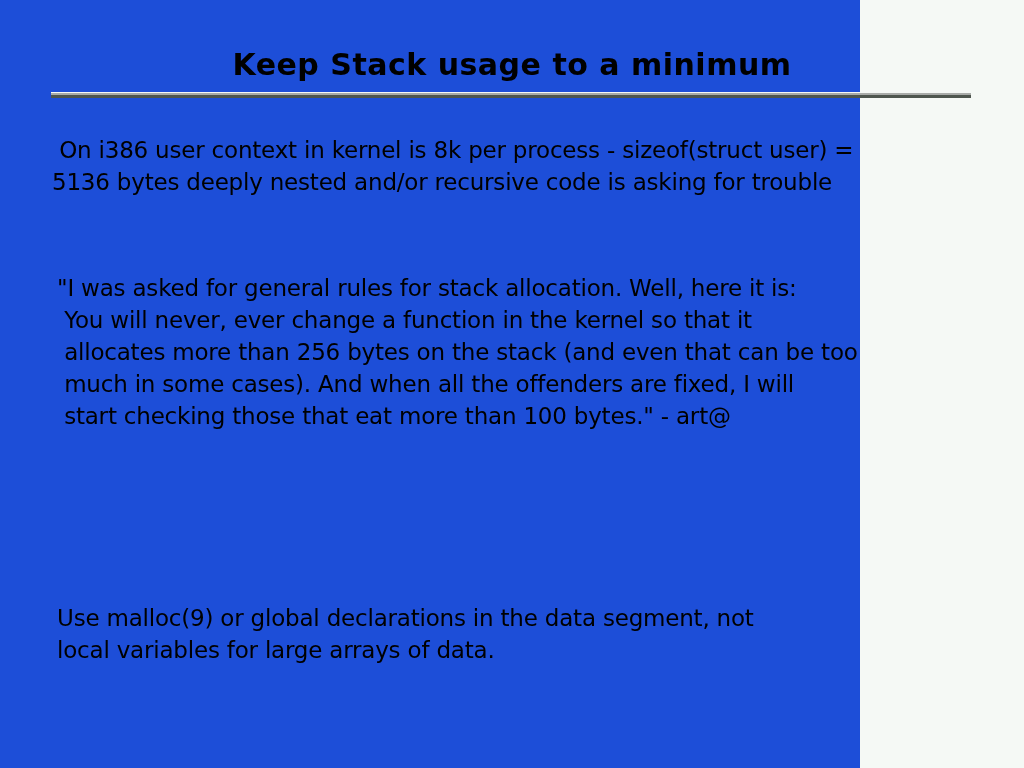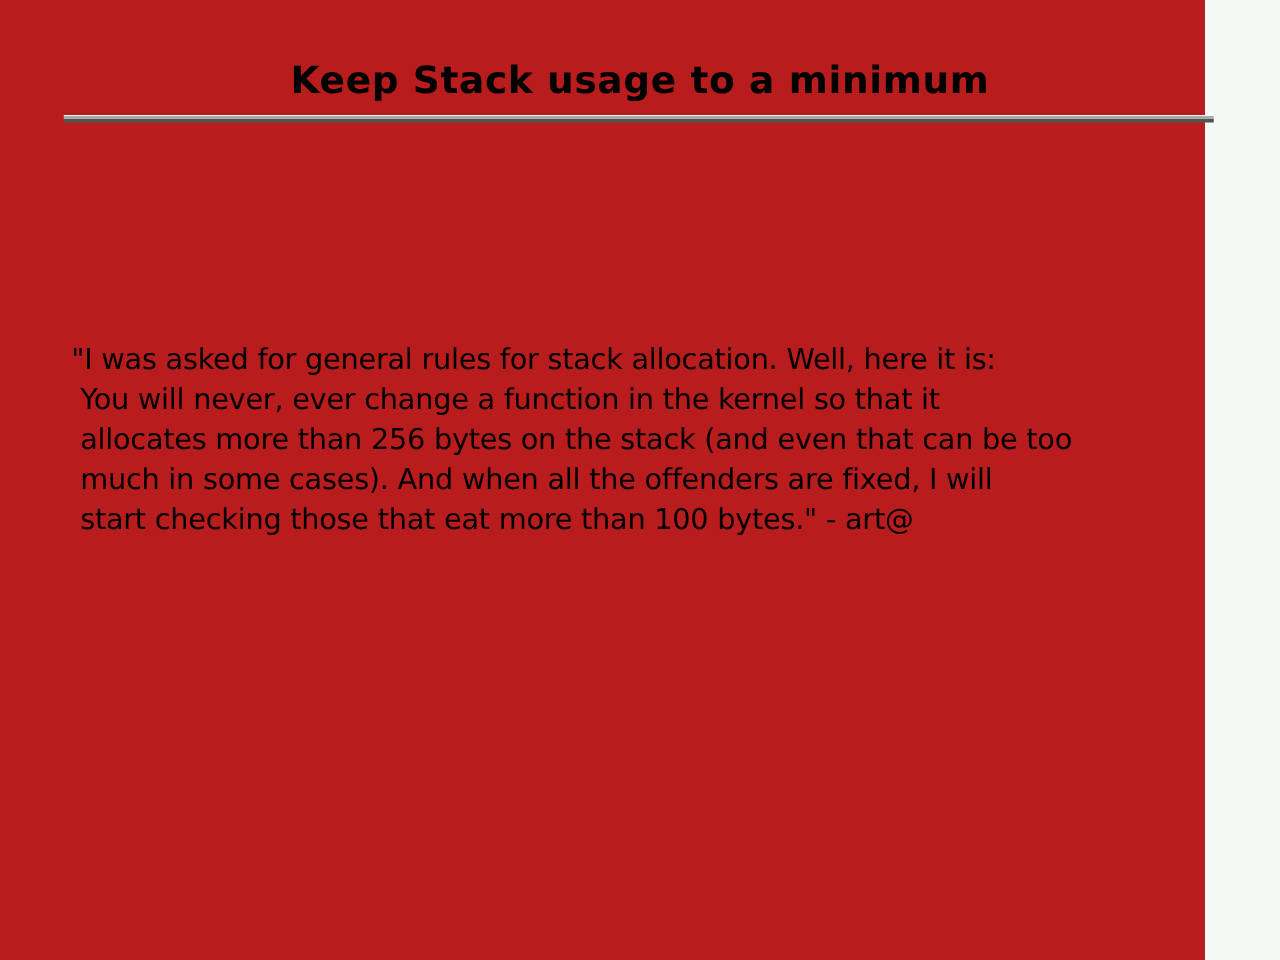"Keep Stack usage to a" .slide { background: #b91c1c -> #1d4ed8; width: 964px -> 860px }
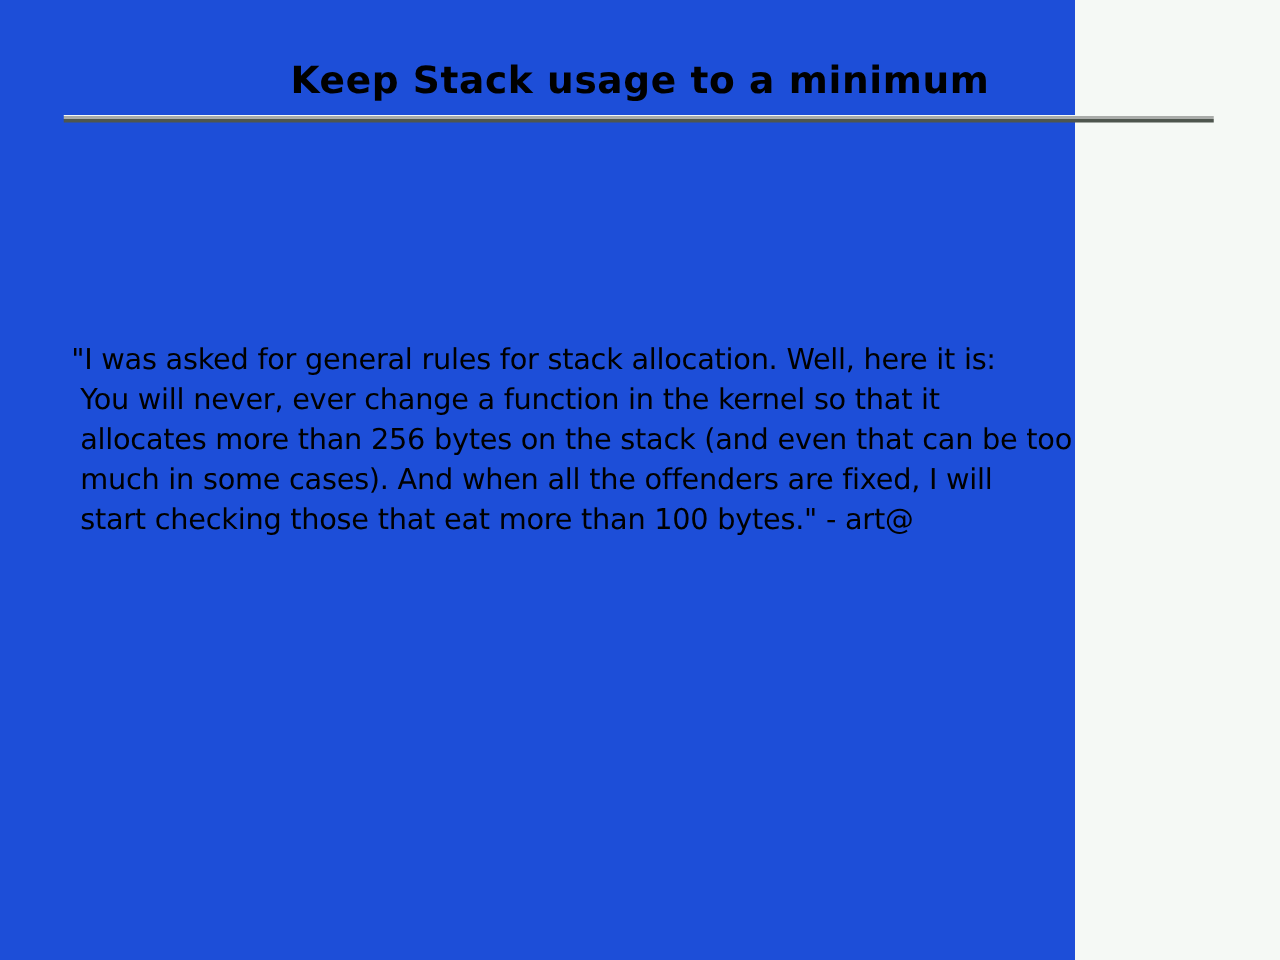"On i386 user context in" div.body-block { html: none -> <div> On i386 user context in kernel is 8k per process - sizeof(struct user) = 5136 bytes deeply nested and/or recursive code is asking for trouble</div> }
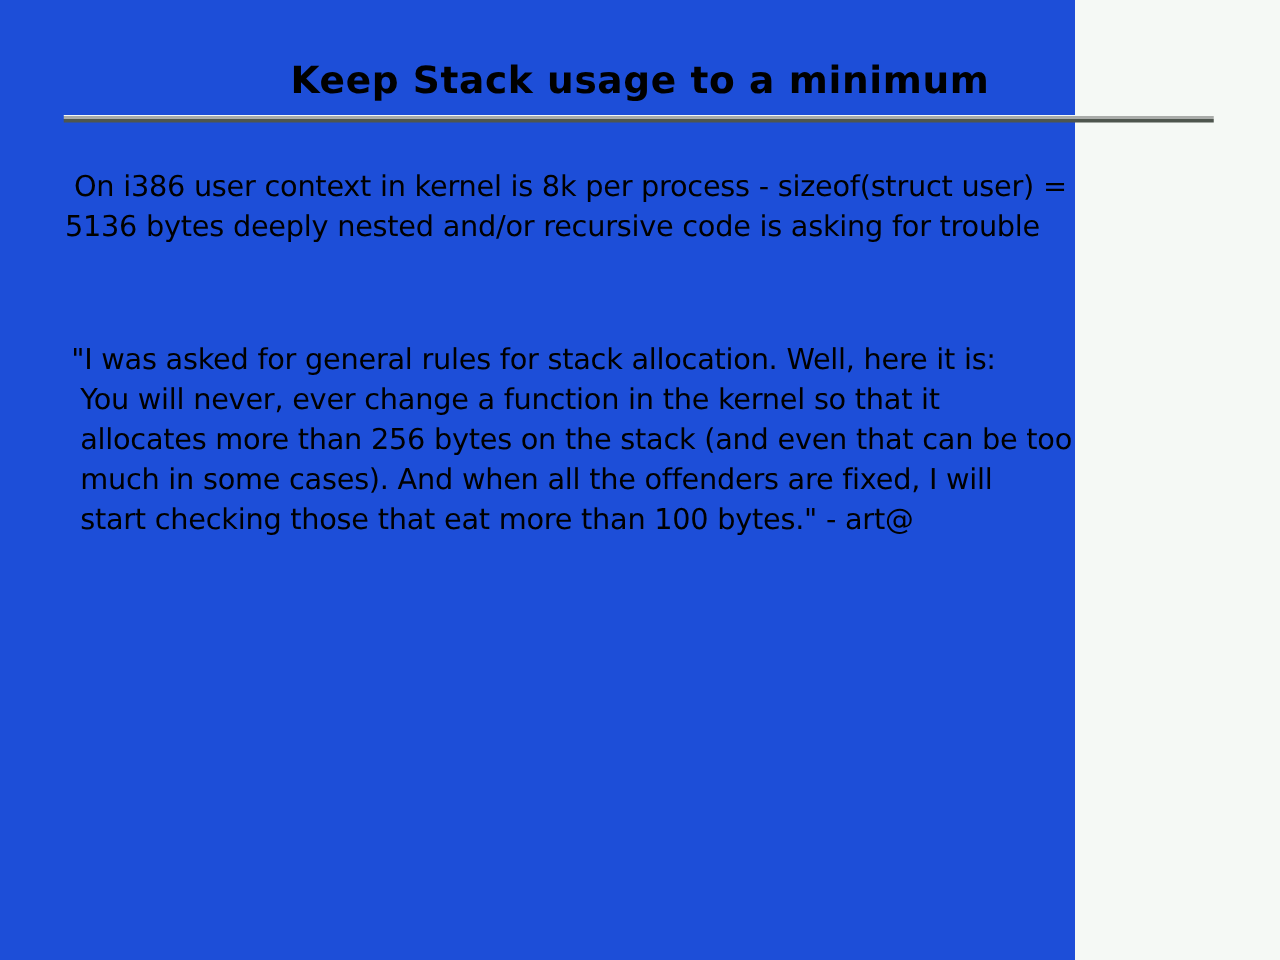"Use malloc(9) or global declarations" div.body-block { html: none -> <div>Use malloc(9) or global declarations in the data segment, not local variables for large arrays of data.</div> }
